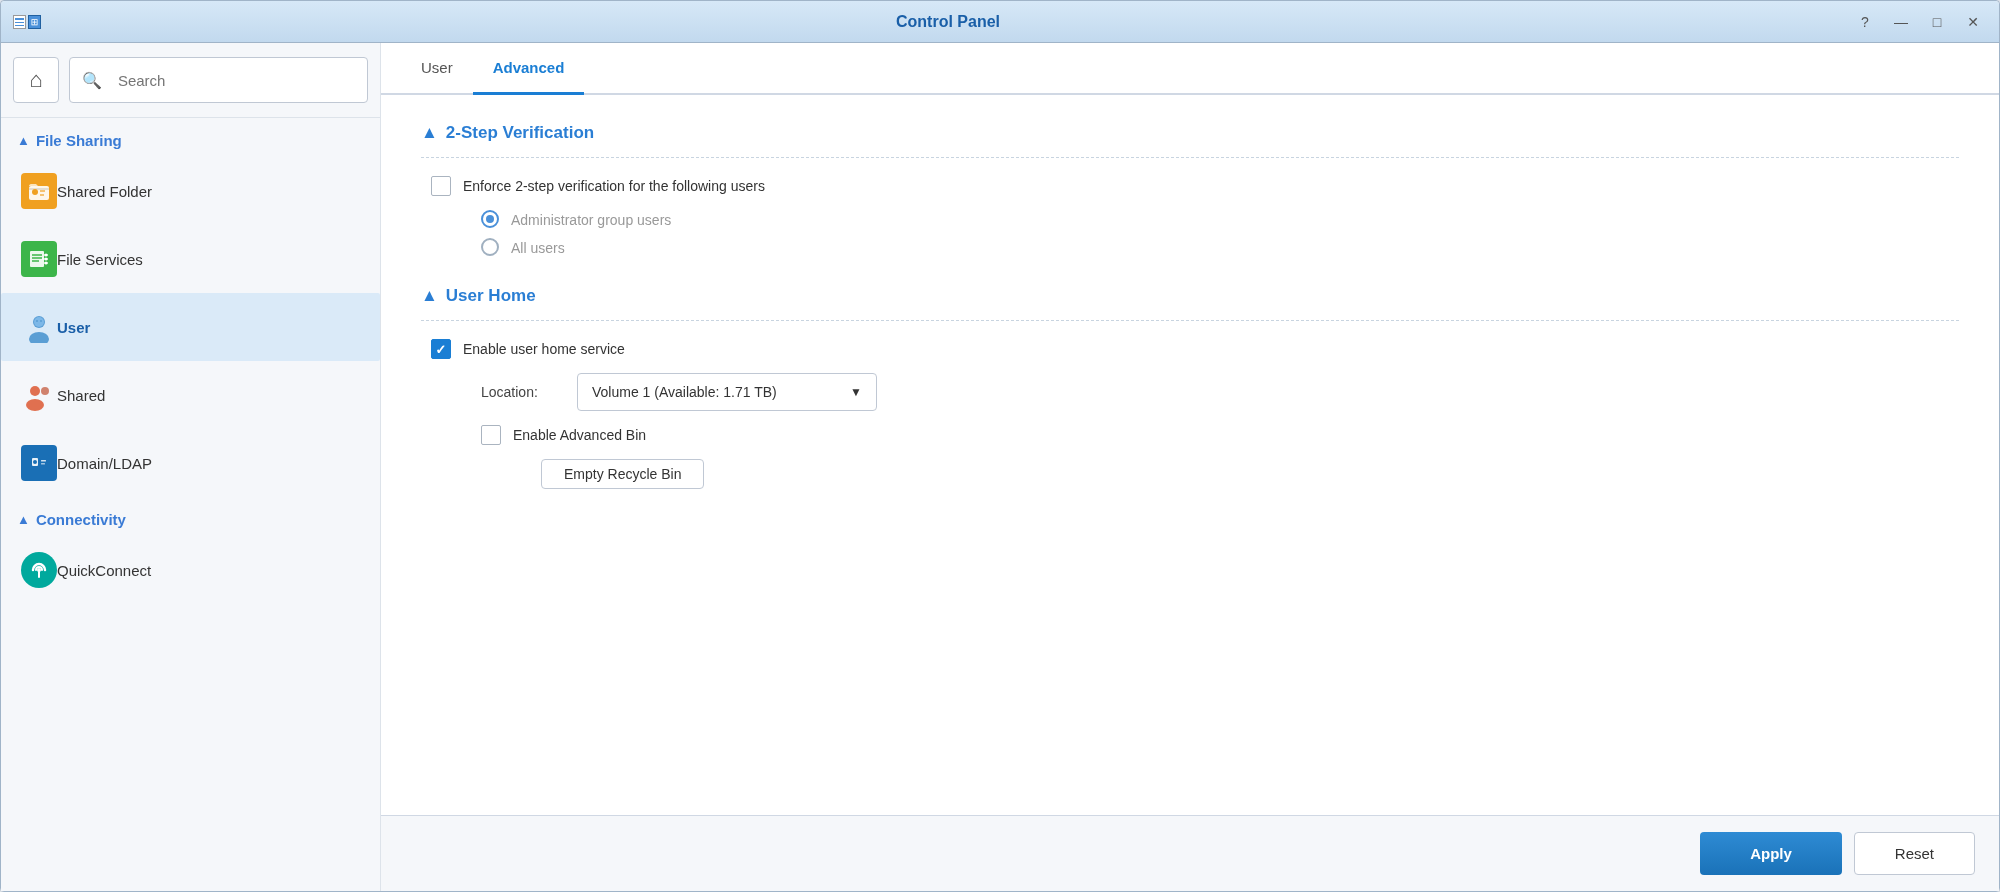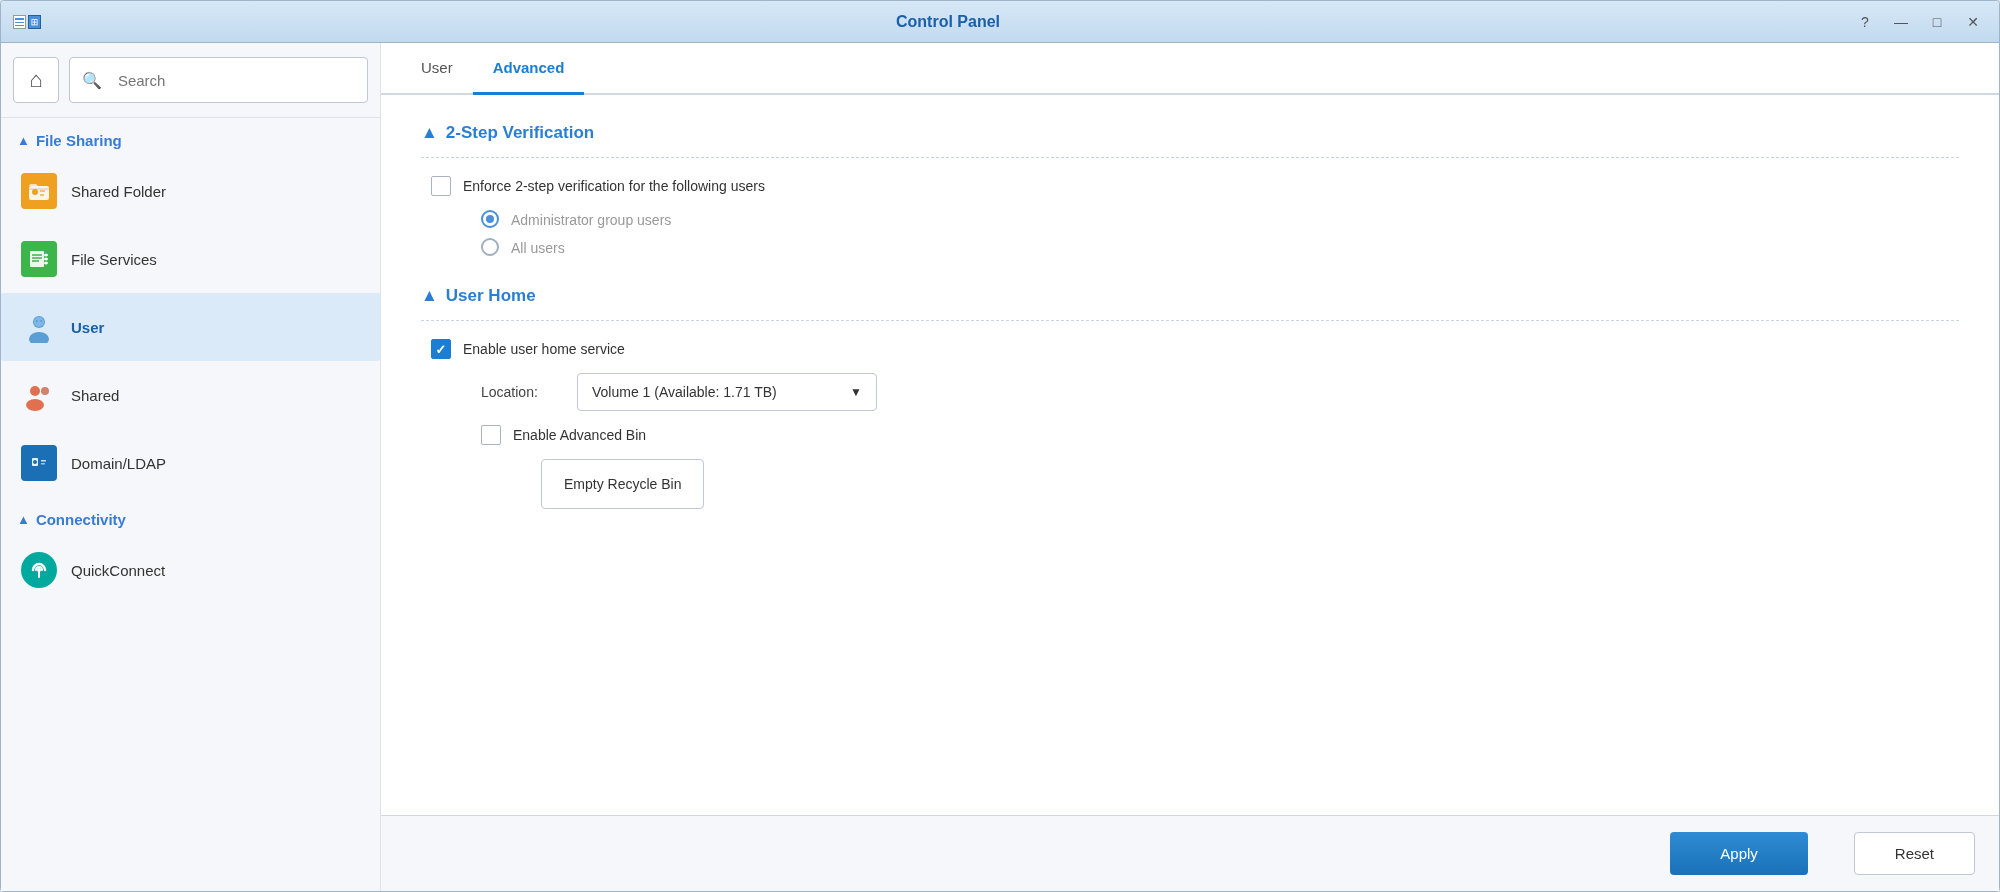"Shared Folder" .sidebar-item { gap: 14px -> none }
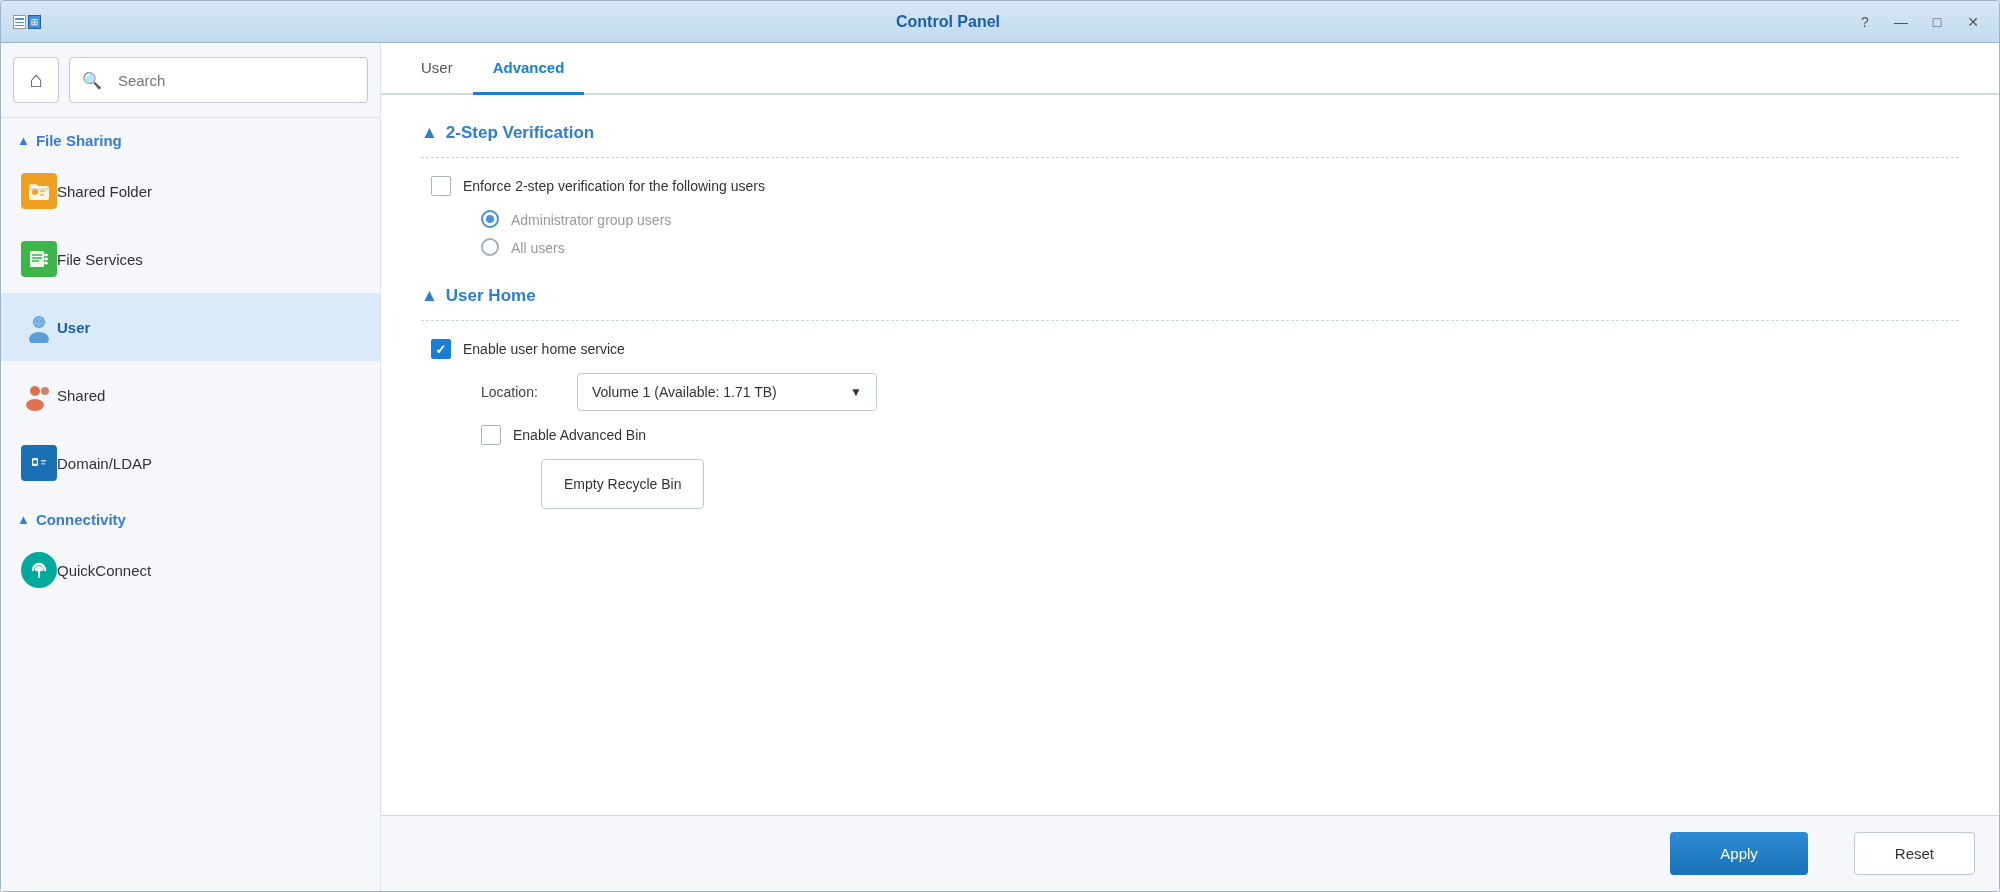"Empty Recycle Bin" .btn-empty { padding: 16px 22px -> 6px 22px }
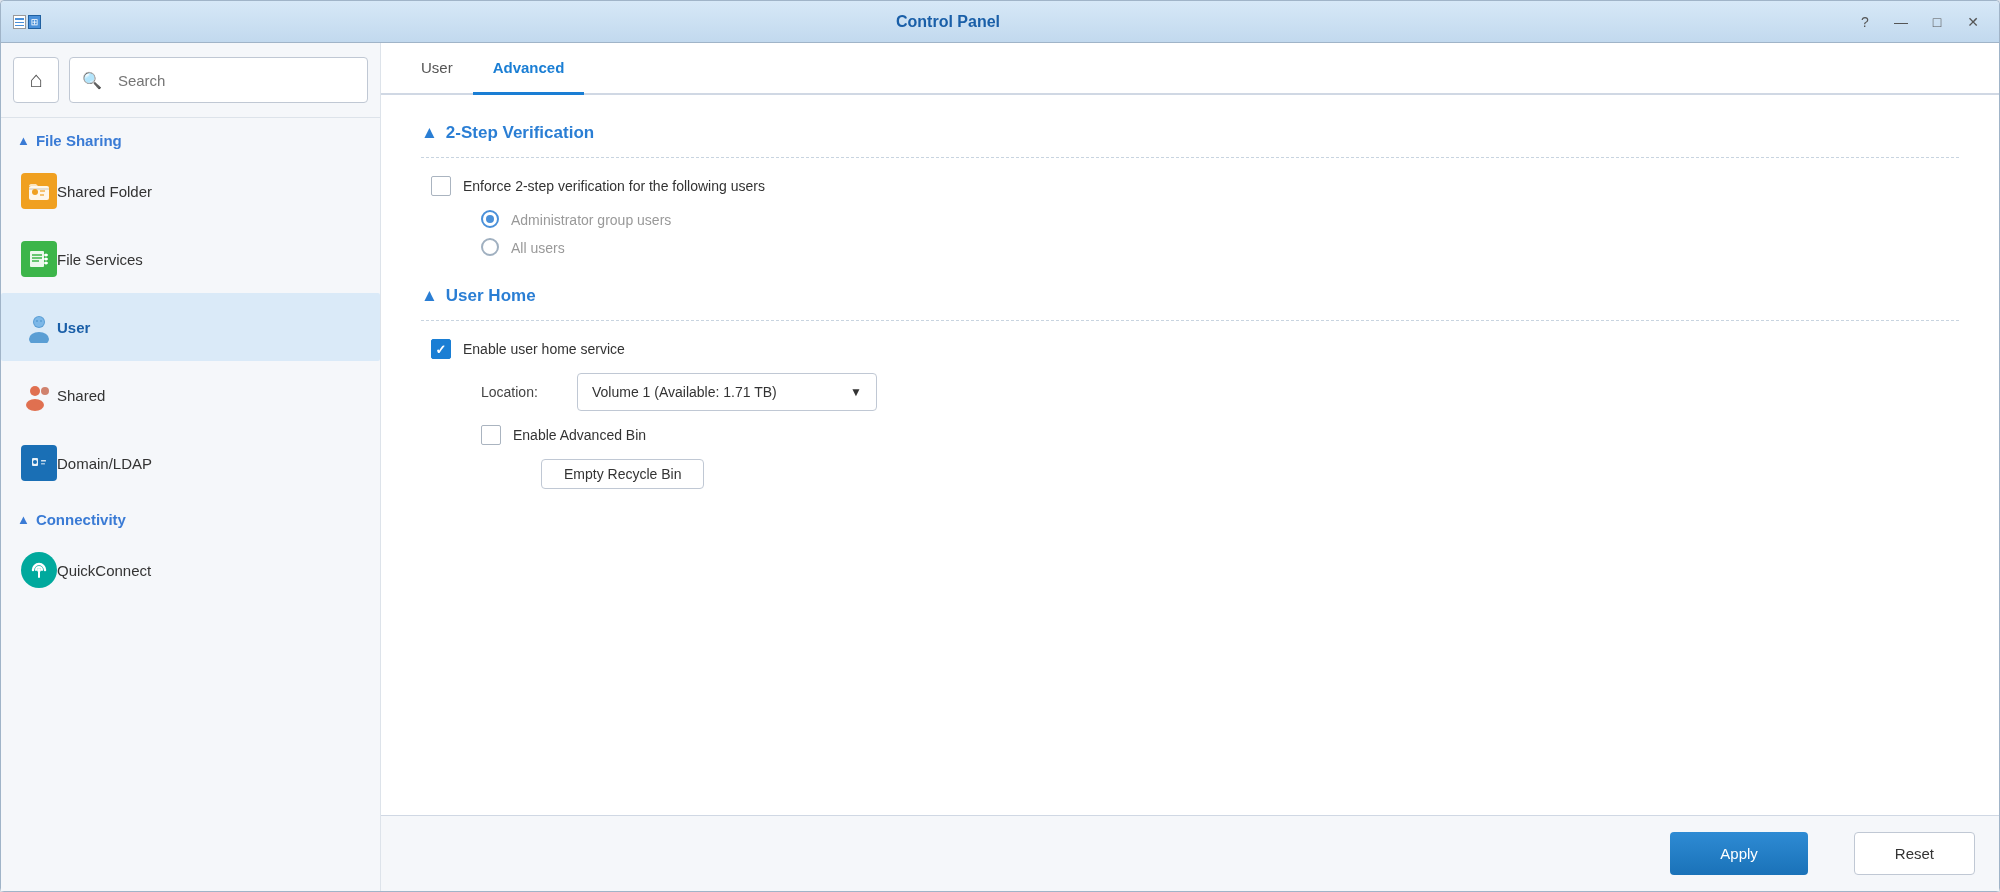"Apply" .btn-apply { font-weight: normal -> bold }
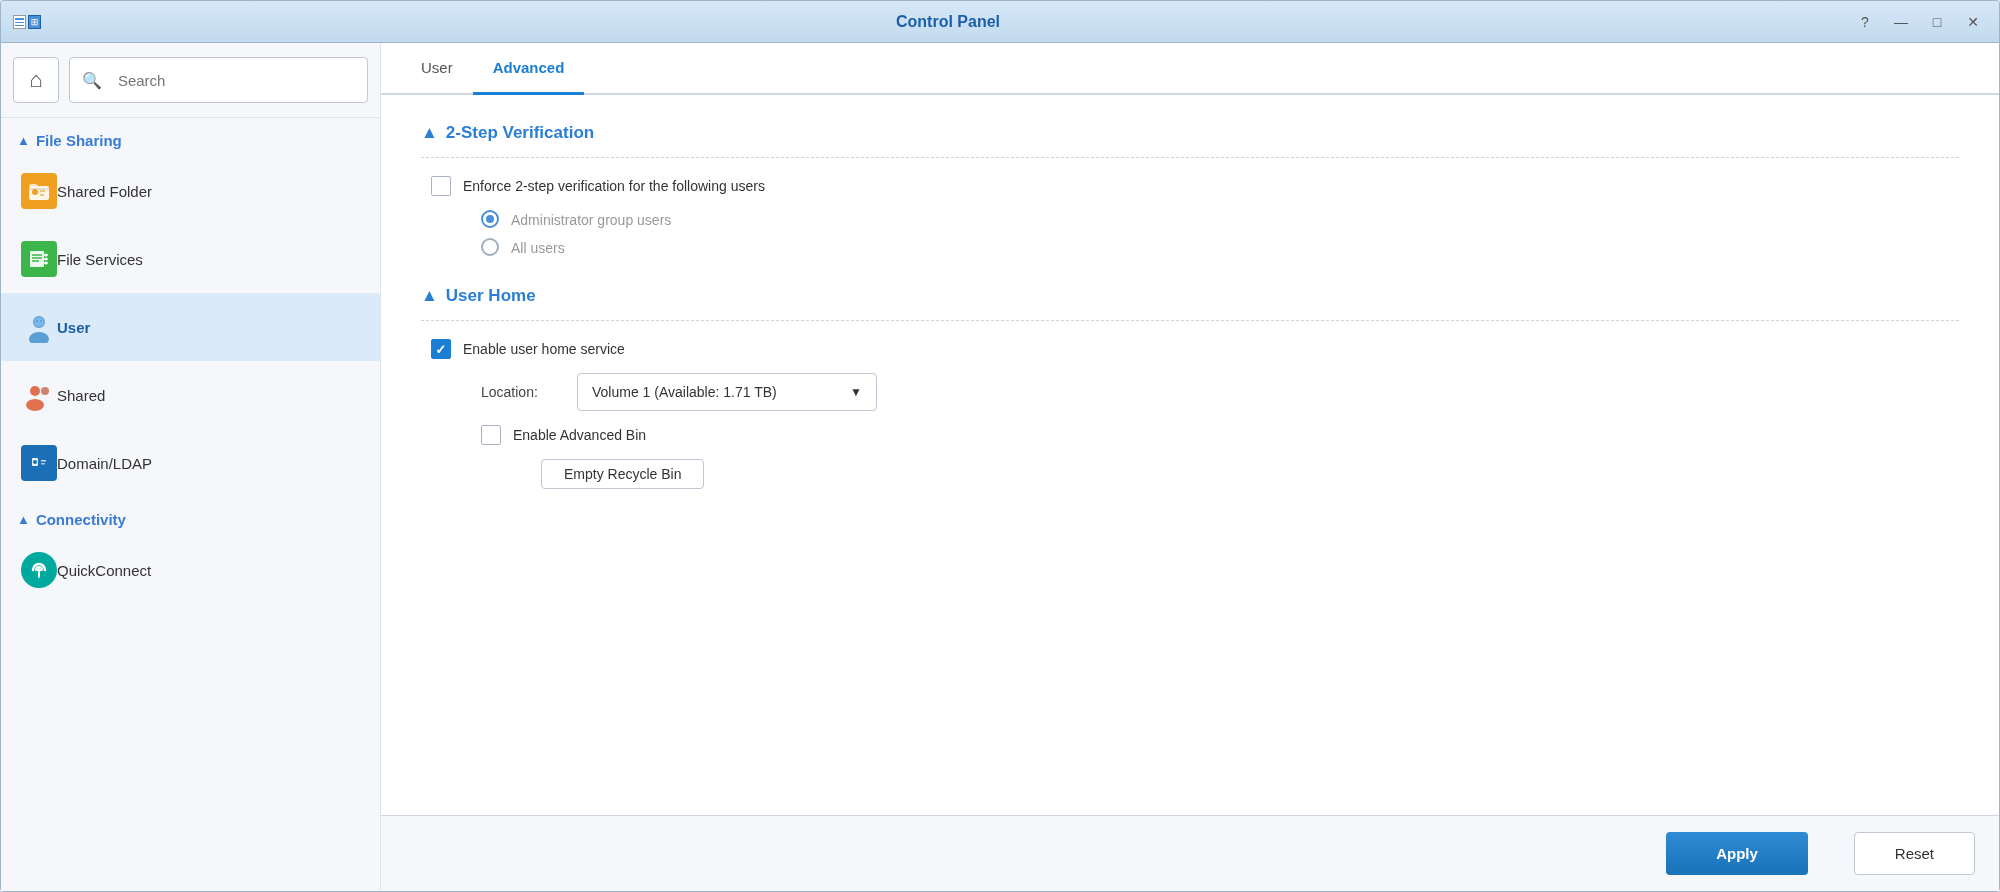"Reset" .btn-reset { margin-left: 34px -> none }
